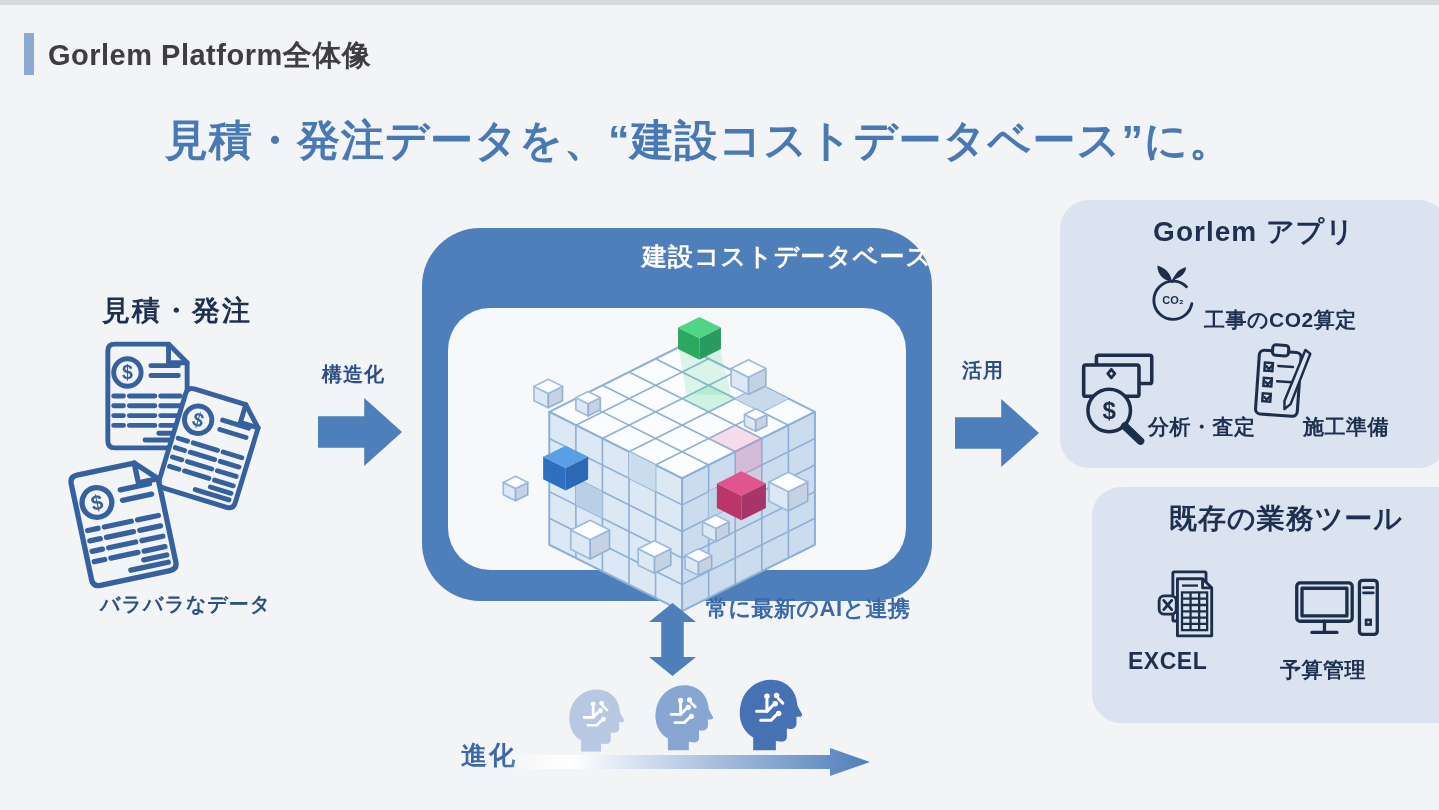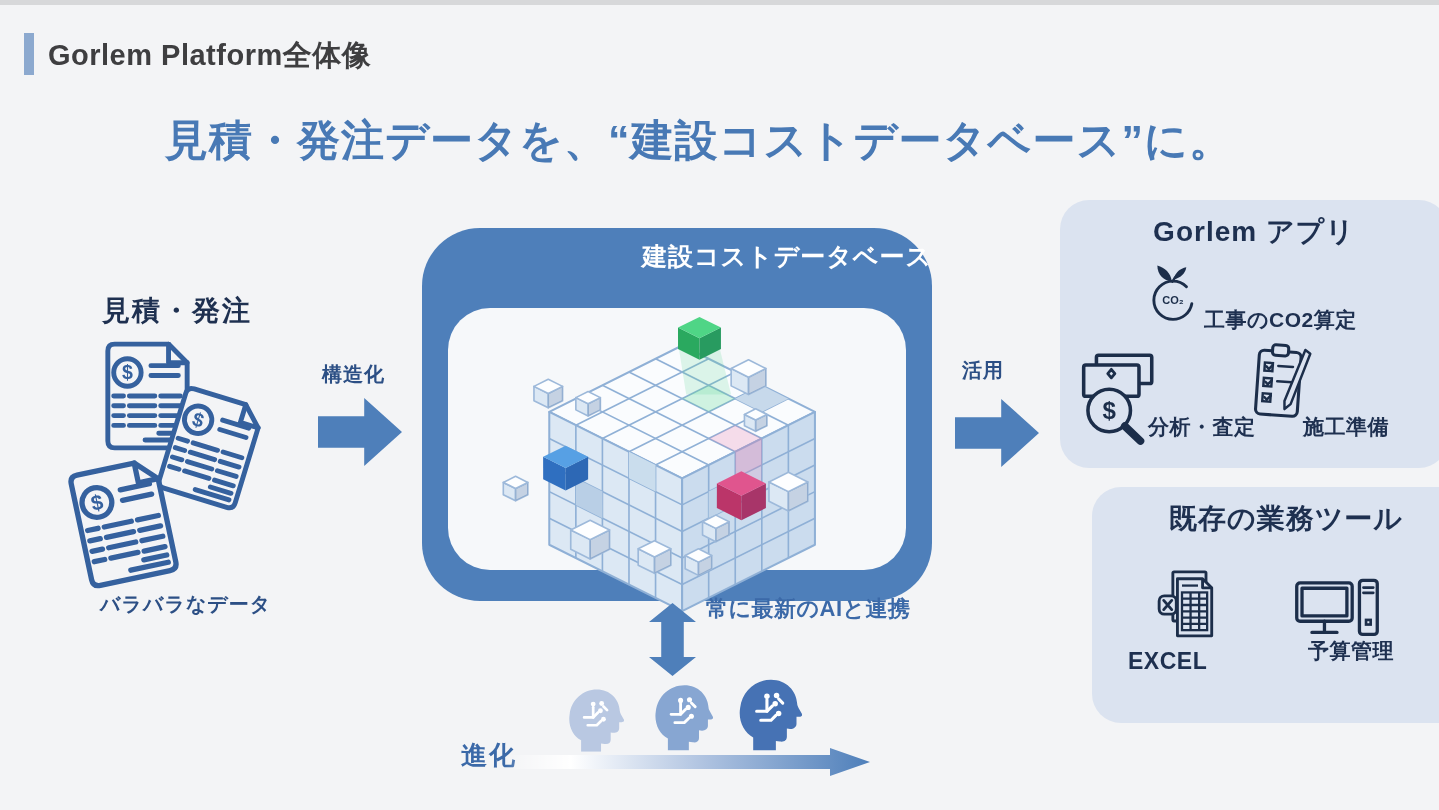"予算管理" .computer-label { text-align: right -> left; top: 150px -> 169px }
